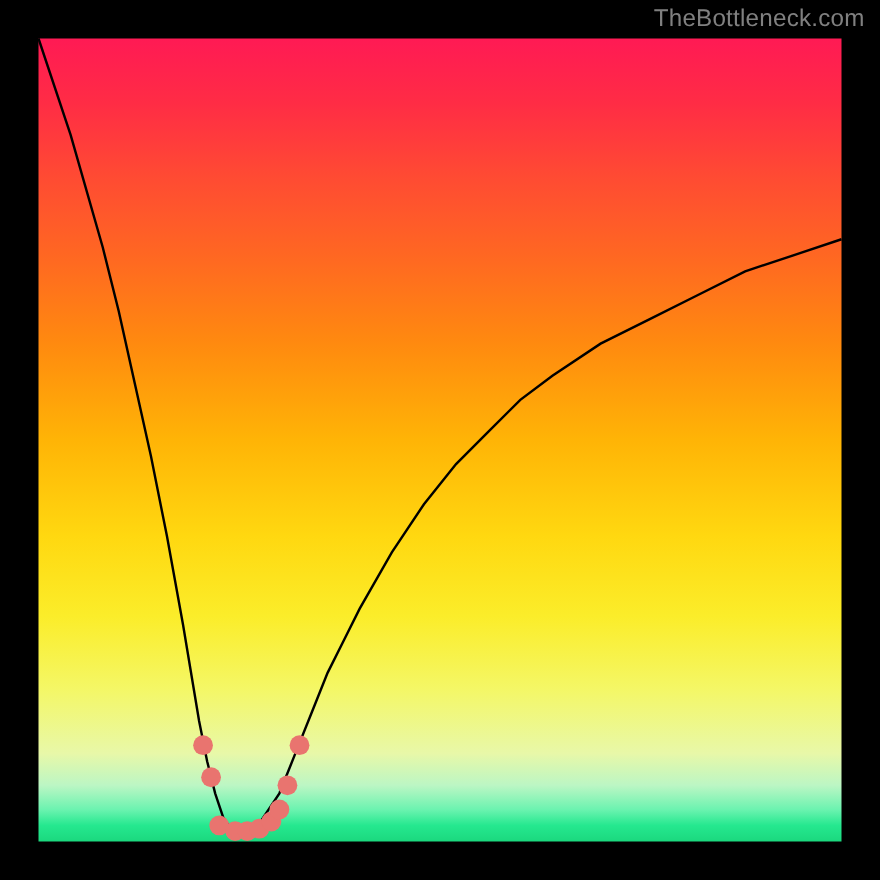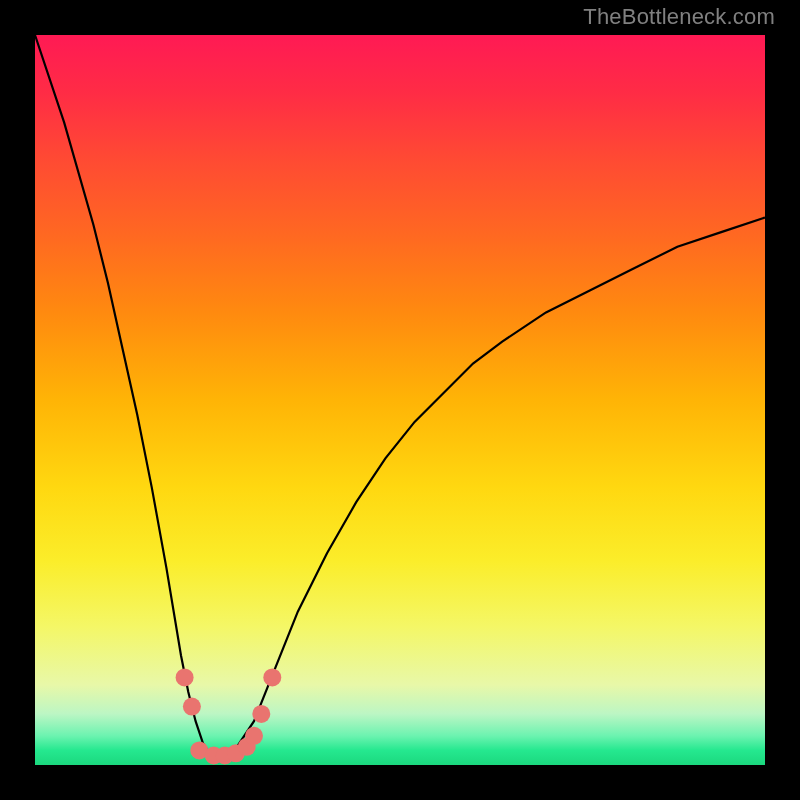"TheBottleneck.com" .watermark { right: 25px -> 14px }
